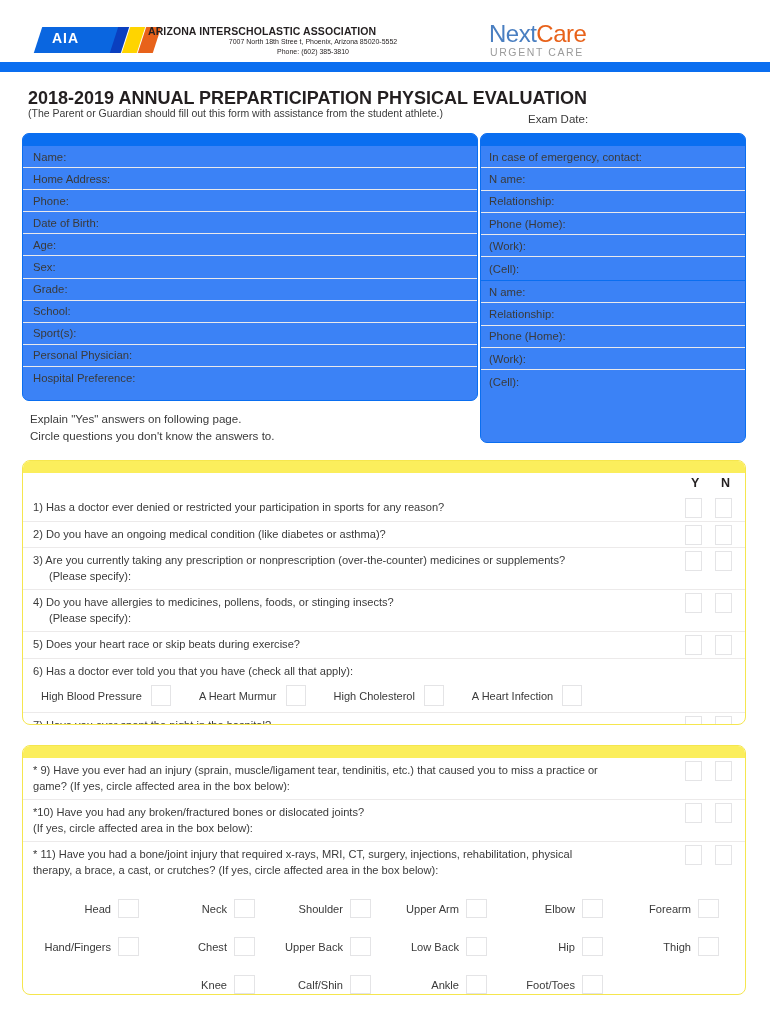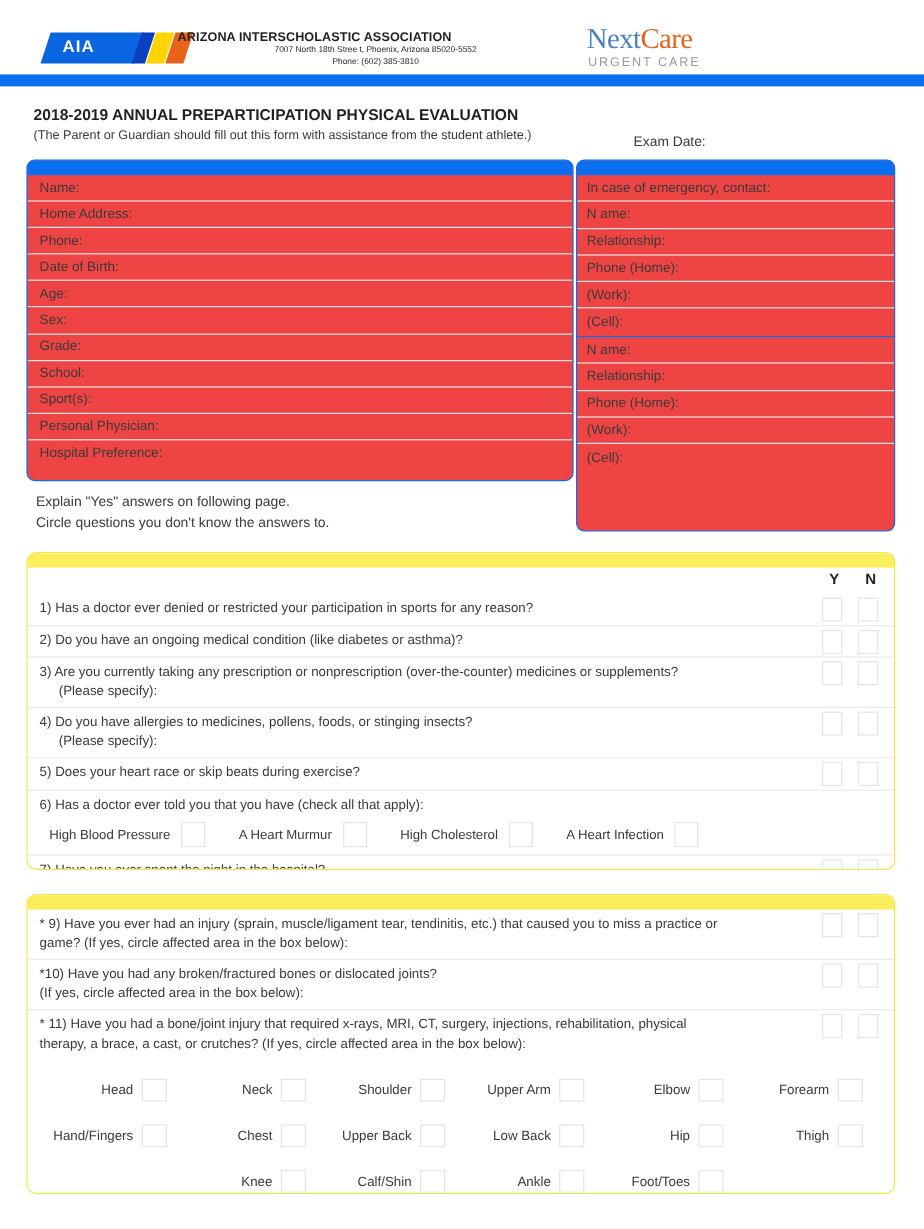"NextCare" .nc-word { font-family: Liberation Serif, serif -> Liberation Sans, sans-serif }
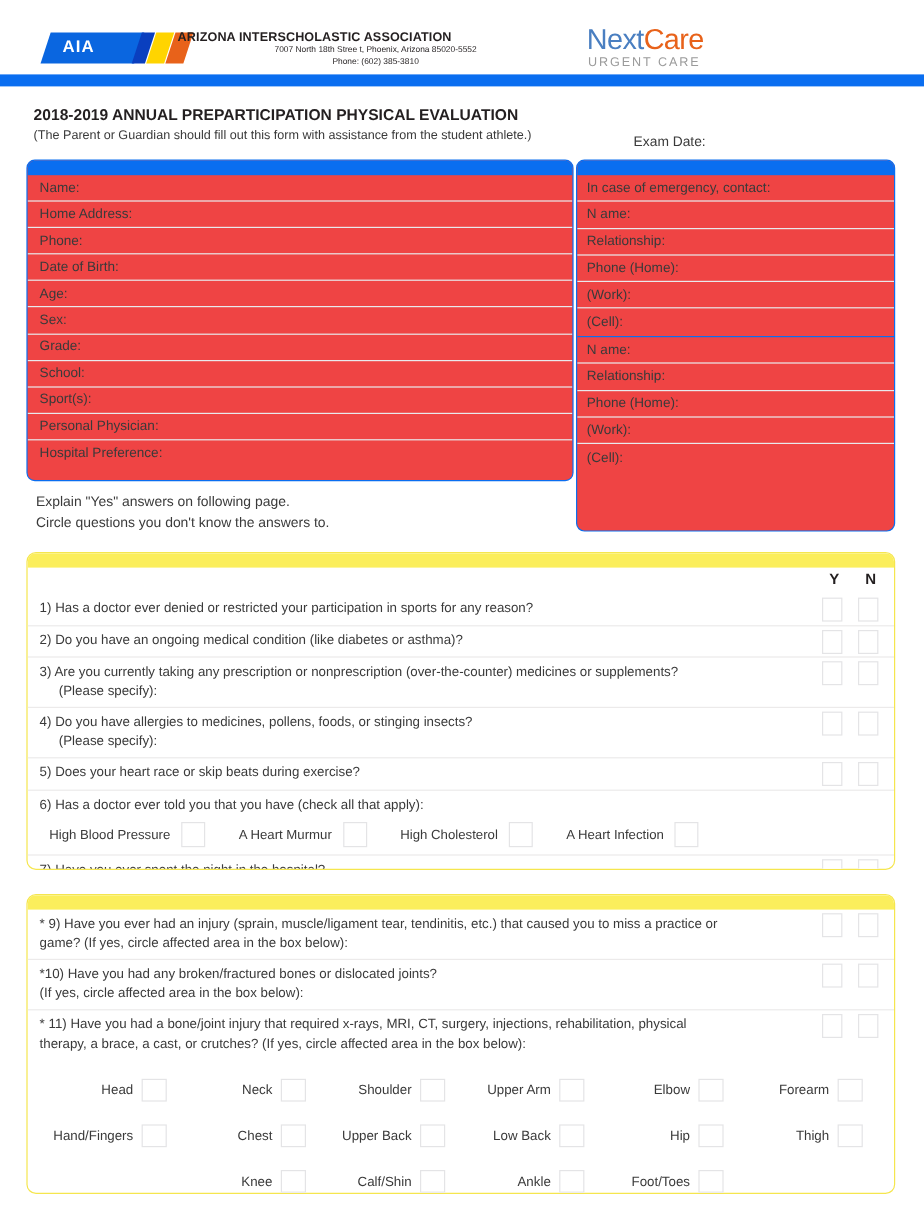"2018-2019 ANNUAL PREPARTICIPATION" .main-title { font-size: 13px -> 18px }
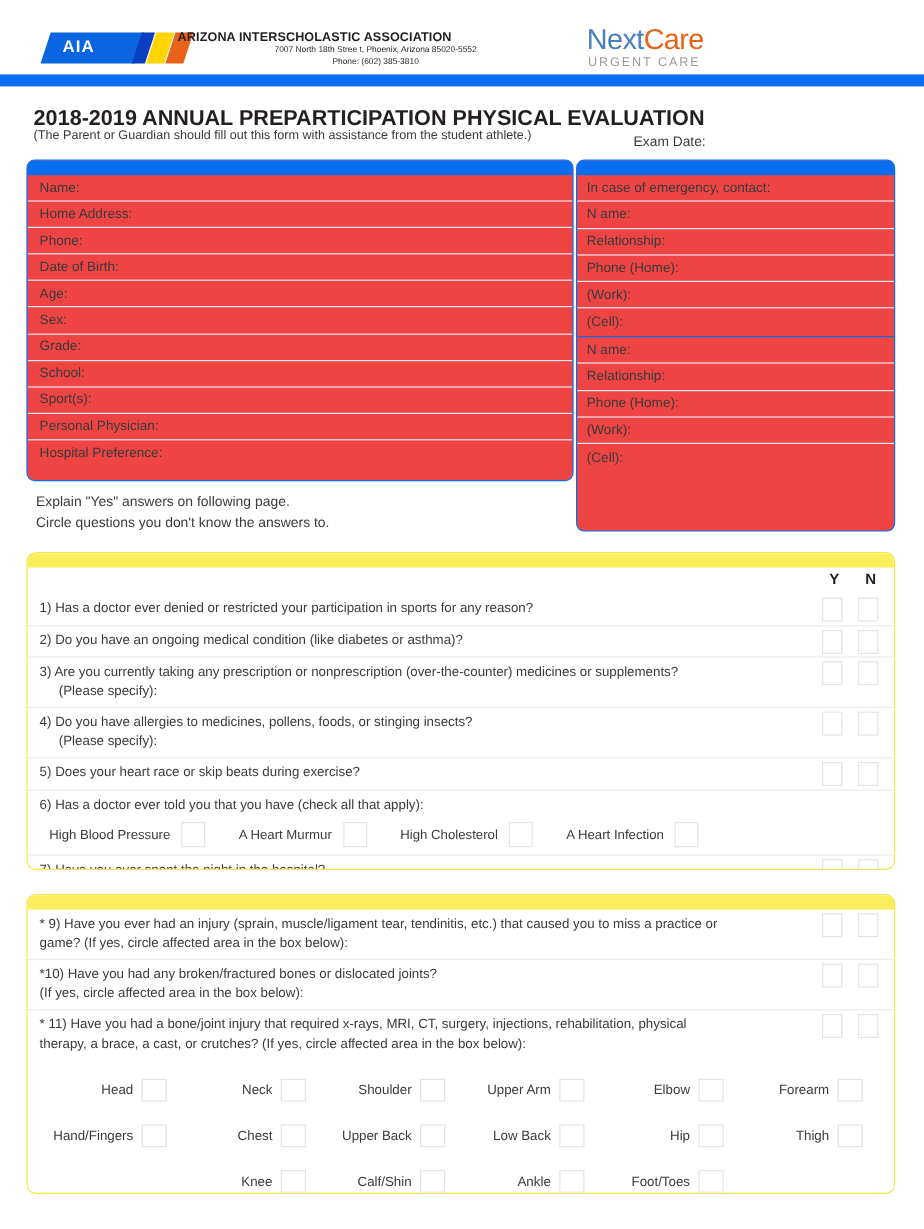"Name:" .panel { background: #ef4444 -> #3b82f6 }
